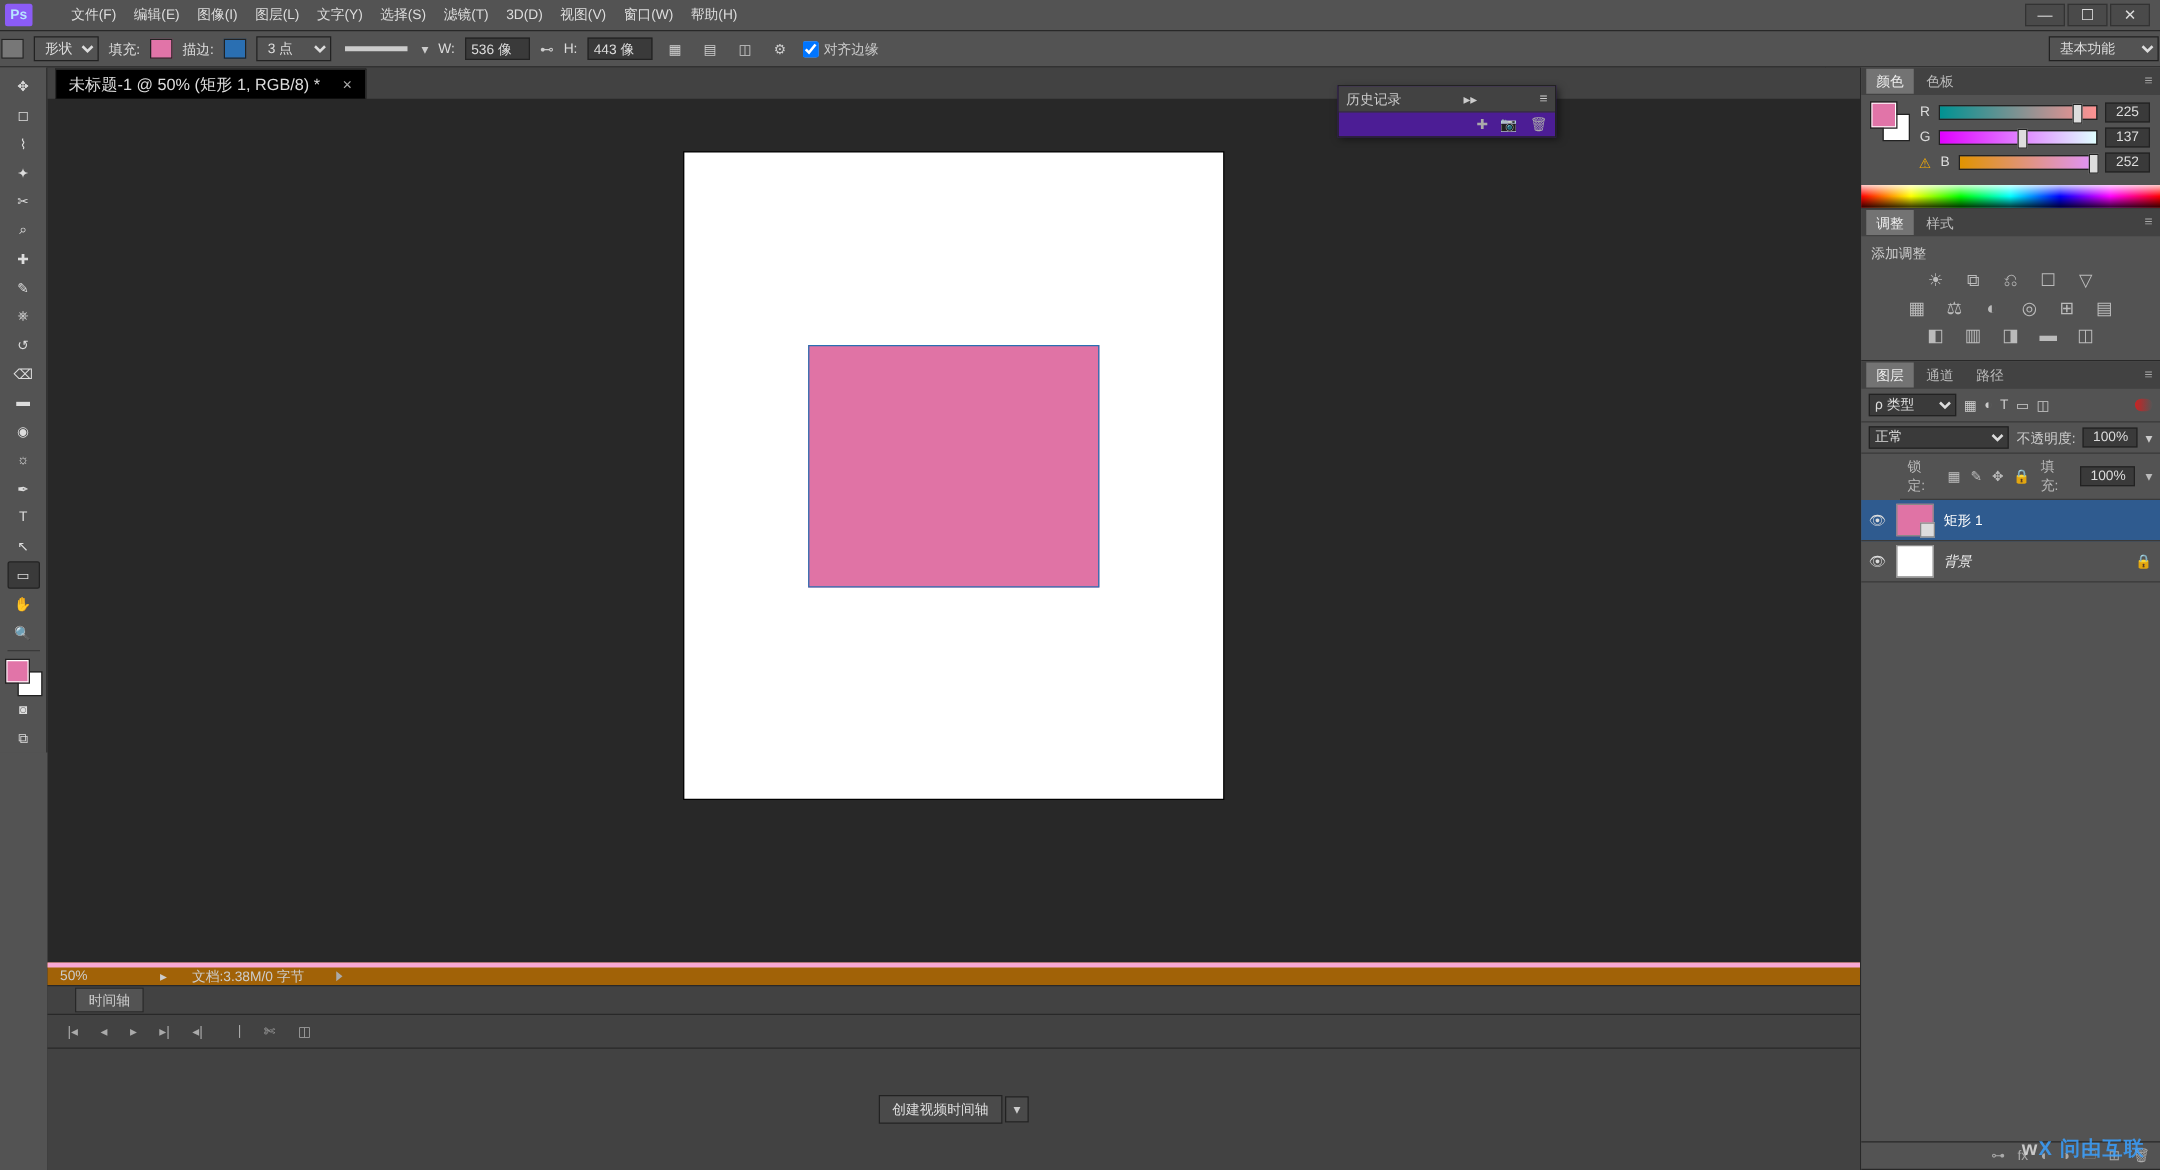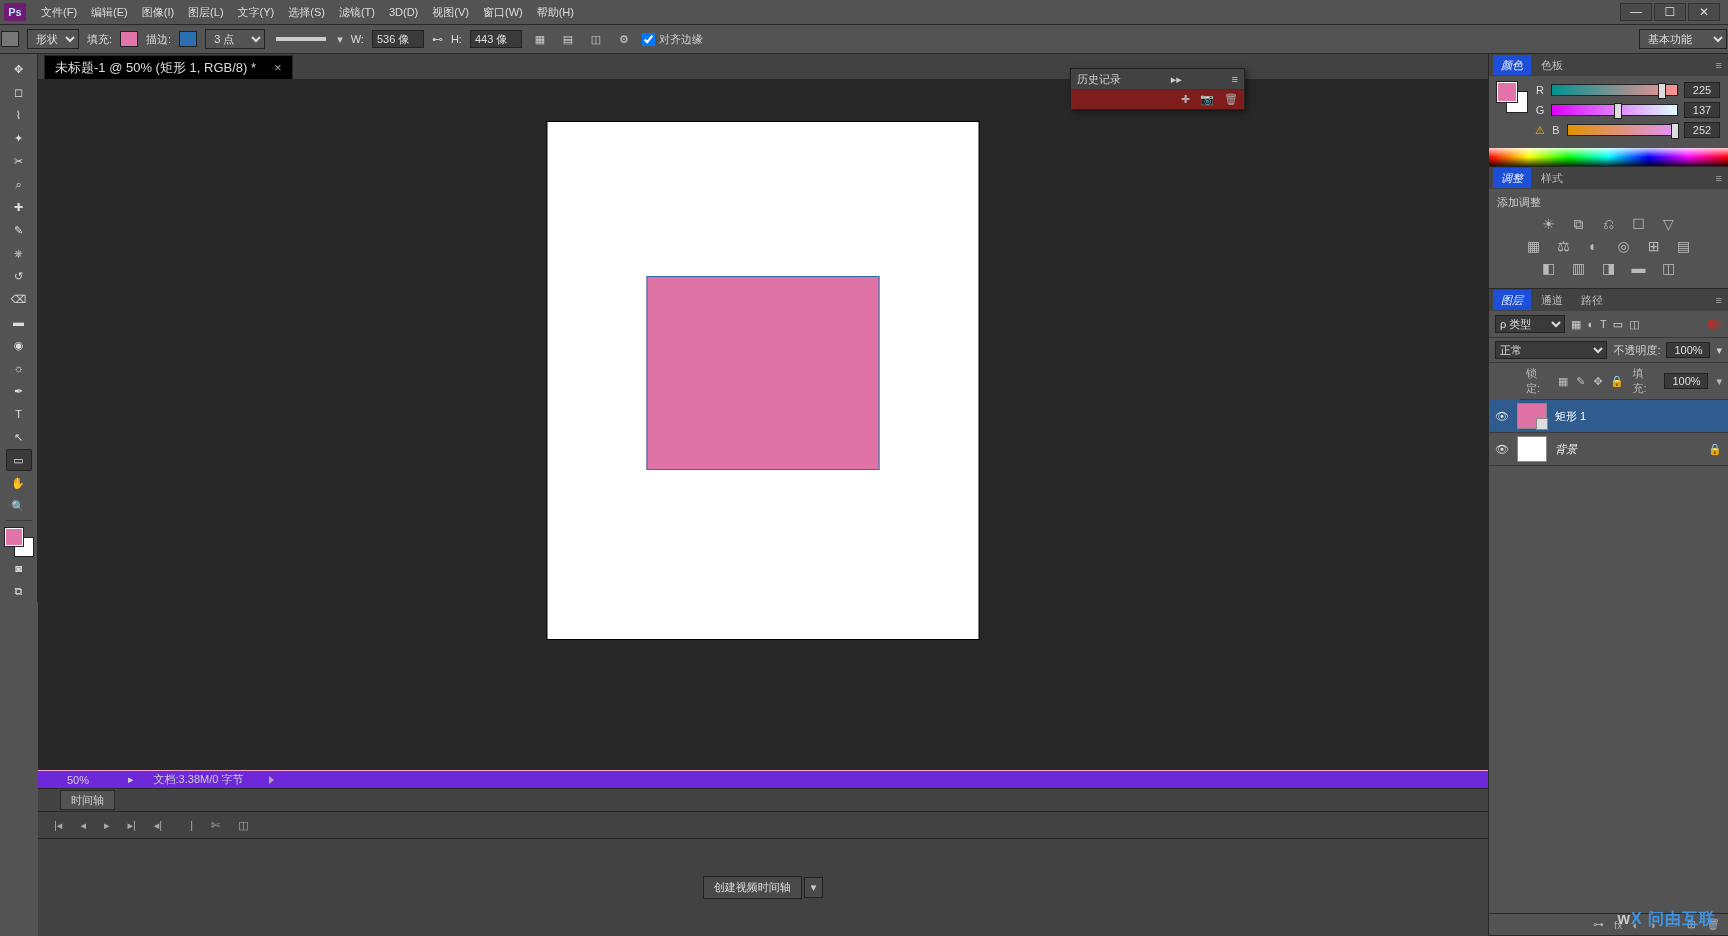"Ps" .ps-logo { background: #701a75 -> #8b5cf6; margin-right: 8px -> 24px }
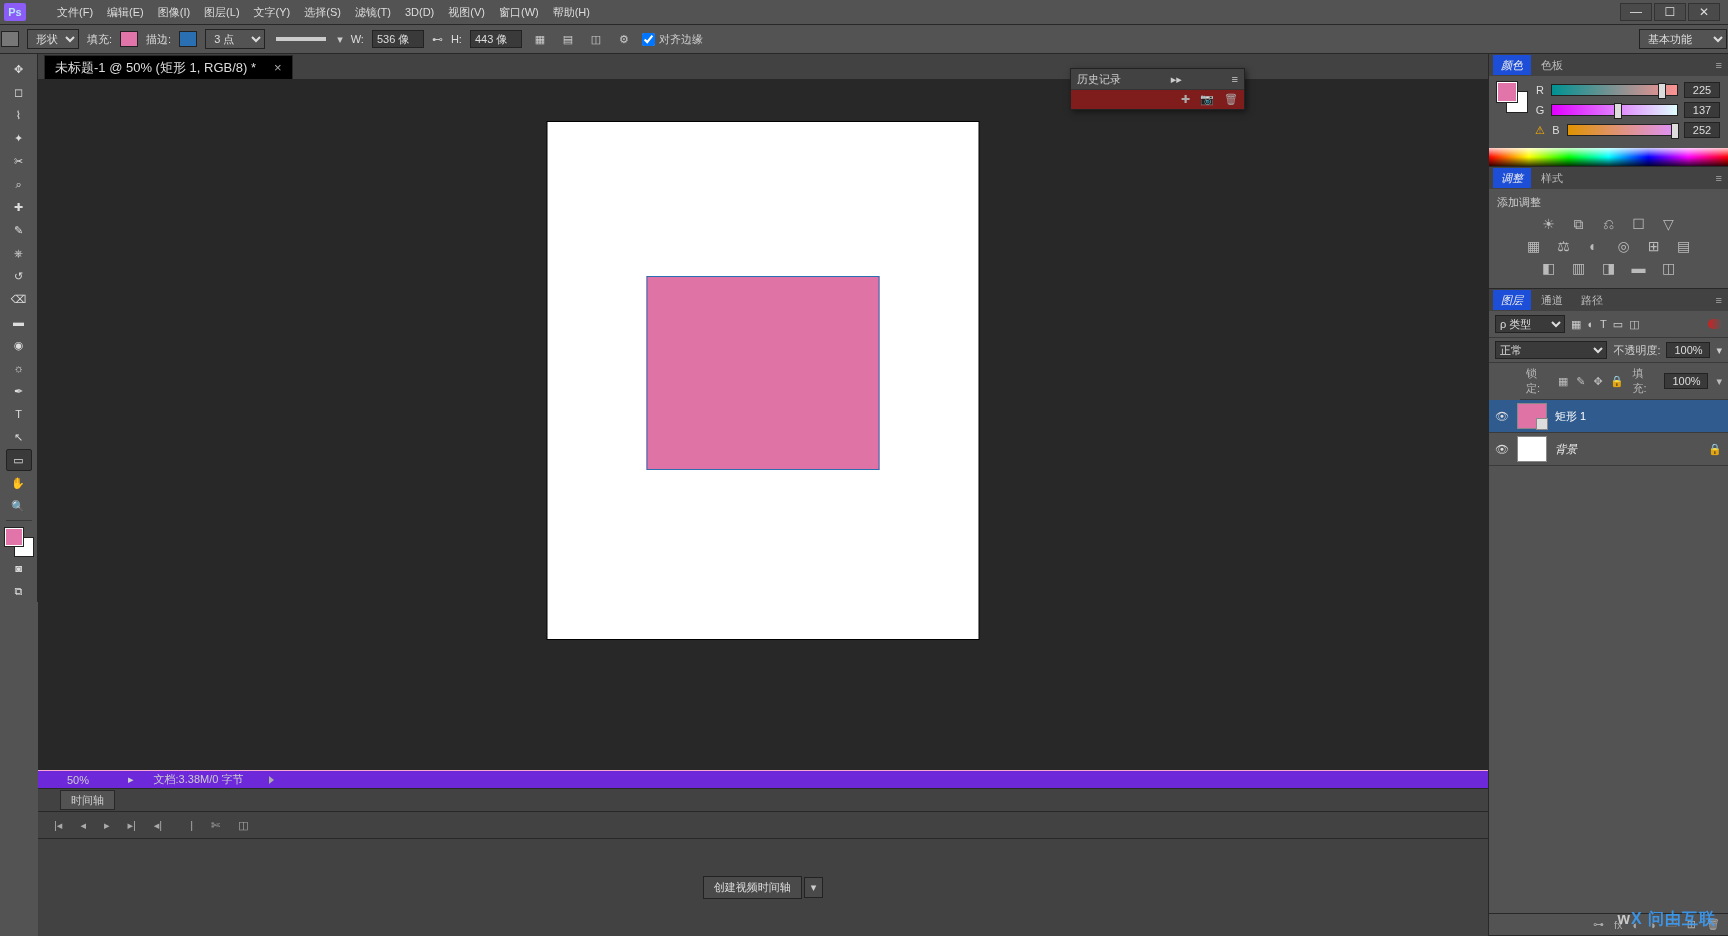"颜色" .ptab.active { background: #1d4ed8 -> #737373; font-style: italic -> none }
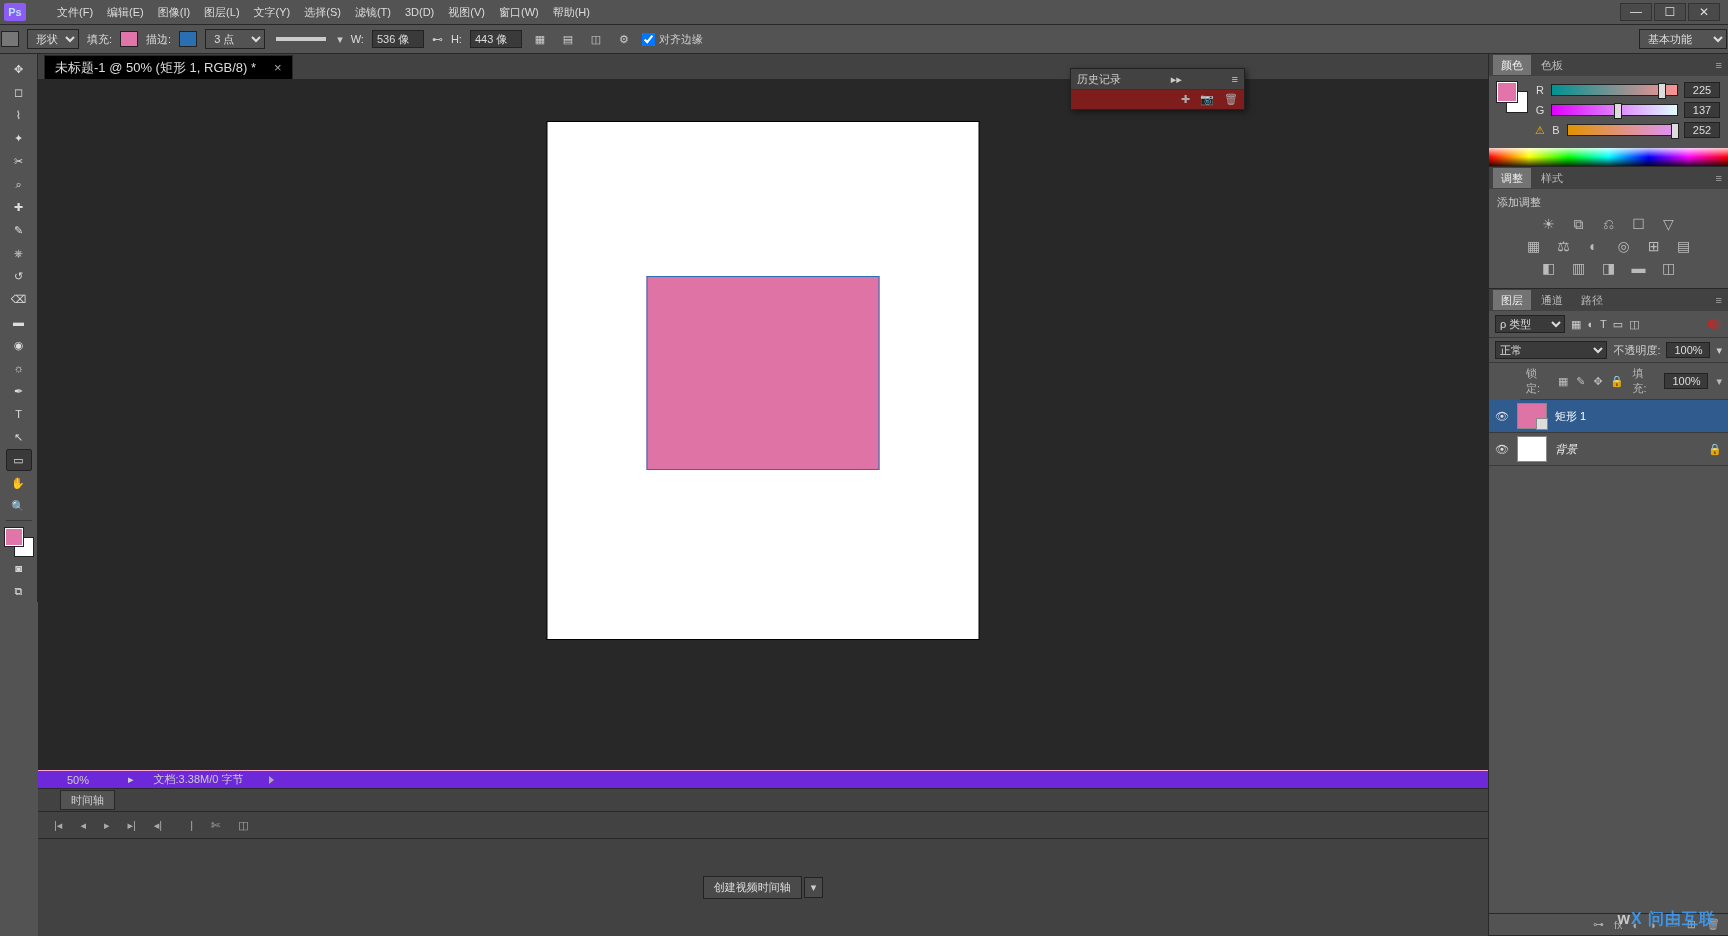"历史记录" .history-panel { background: #7f1d1d -> #4c1d95 }
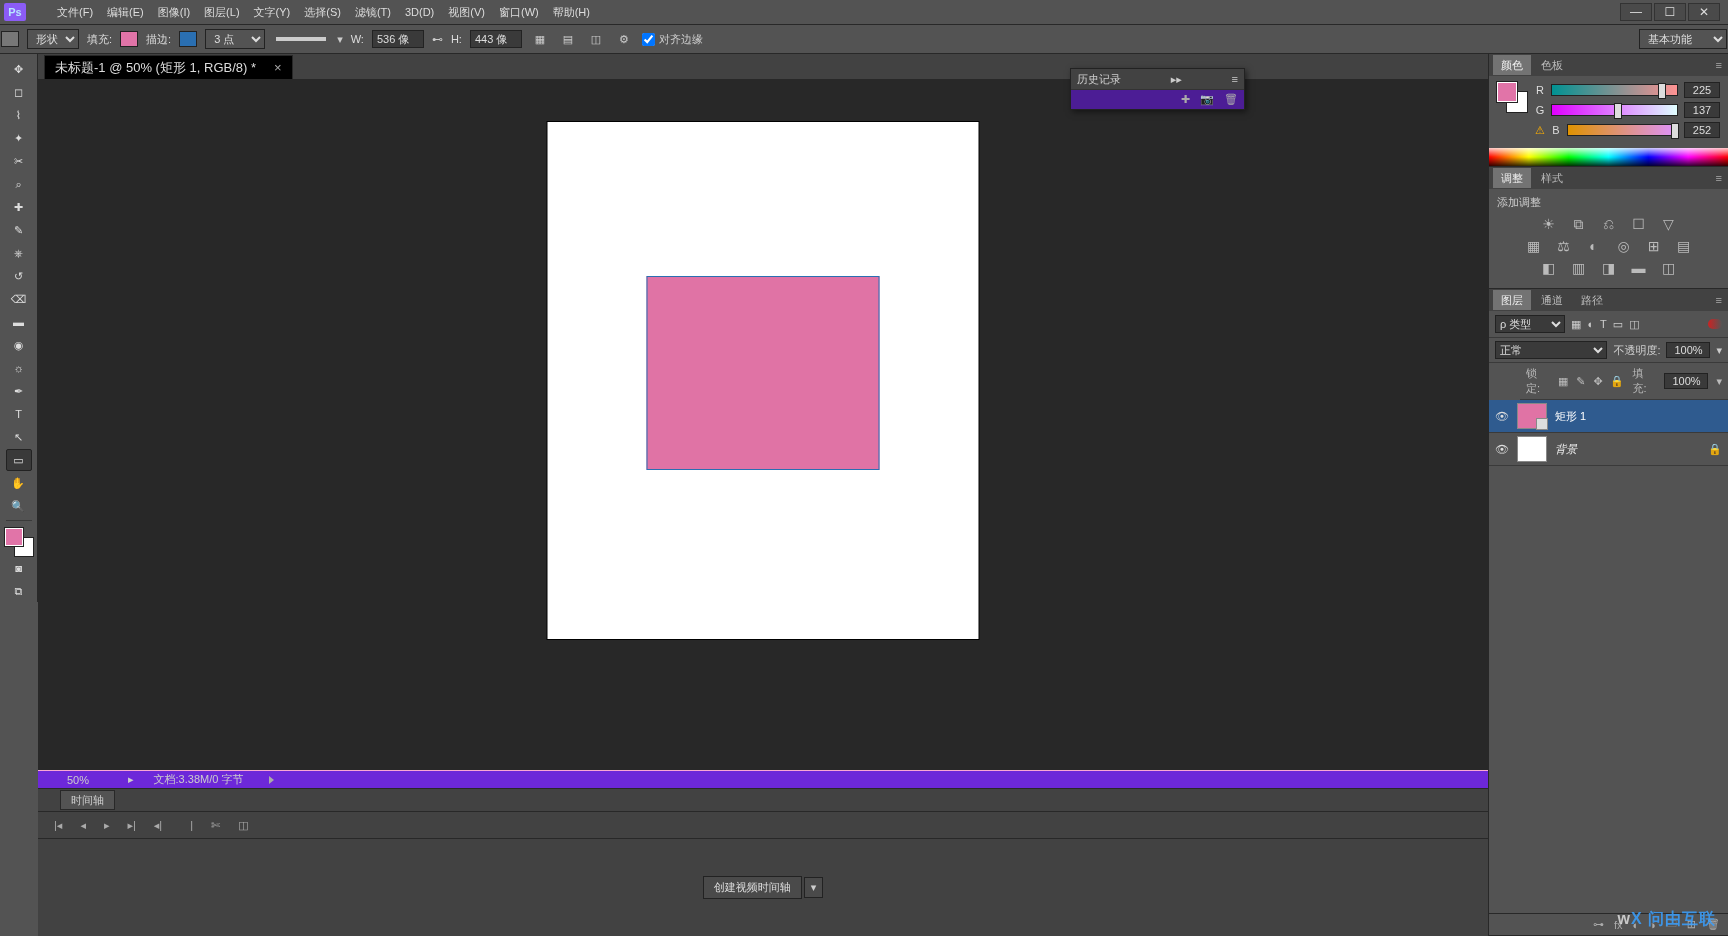"50%" .status-strip { background: #6d28d9 -> #a16207; border-top: 1px solid #f9a8d4 -> 4px solid #f9a8d4; text-align: center -> none }
